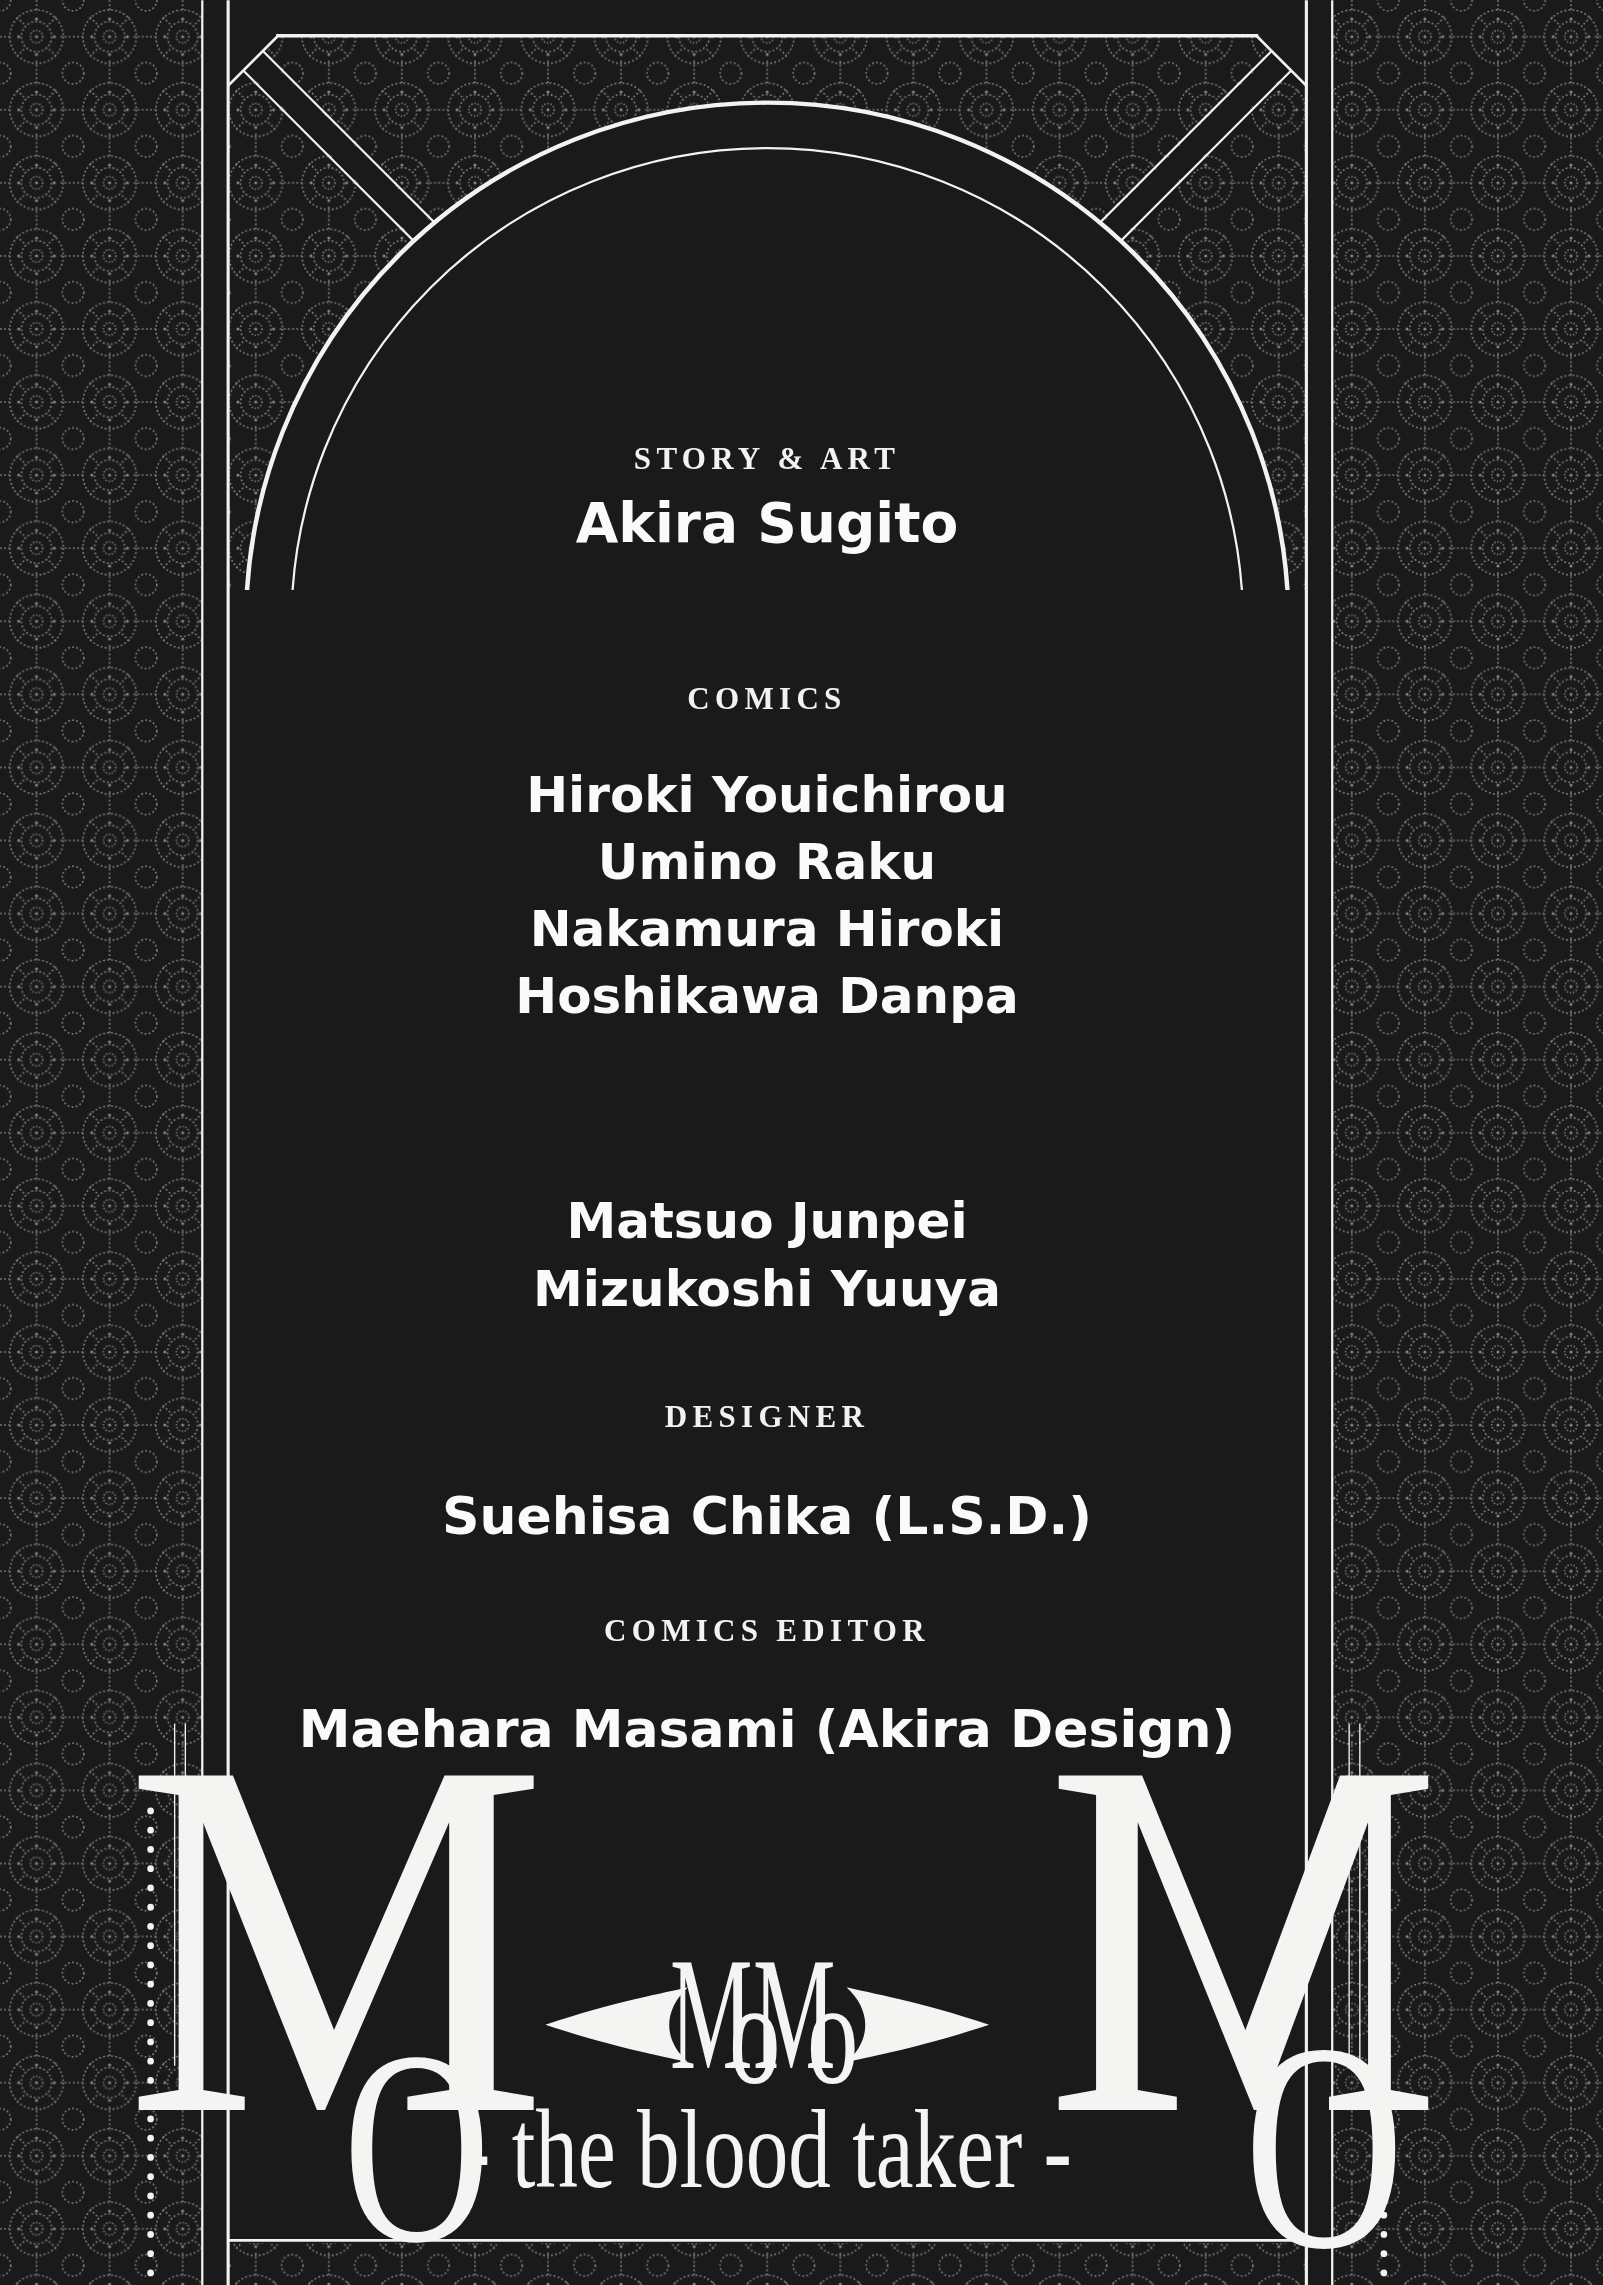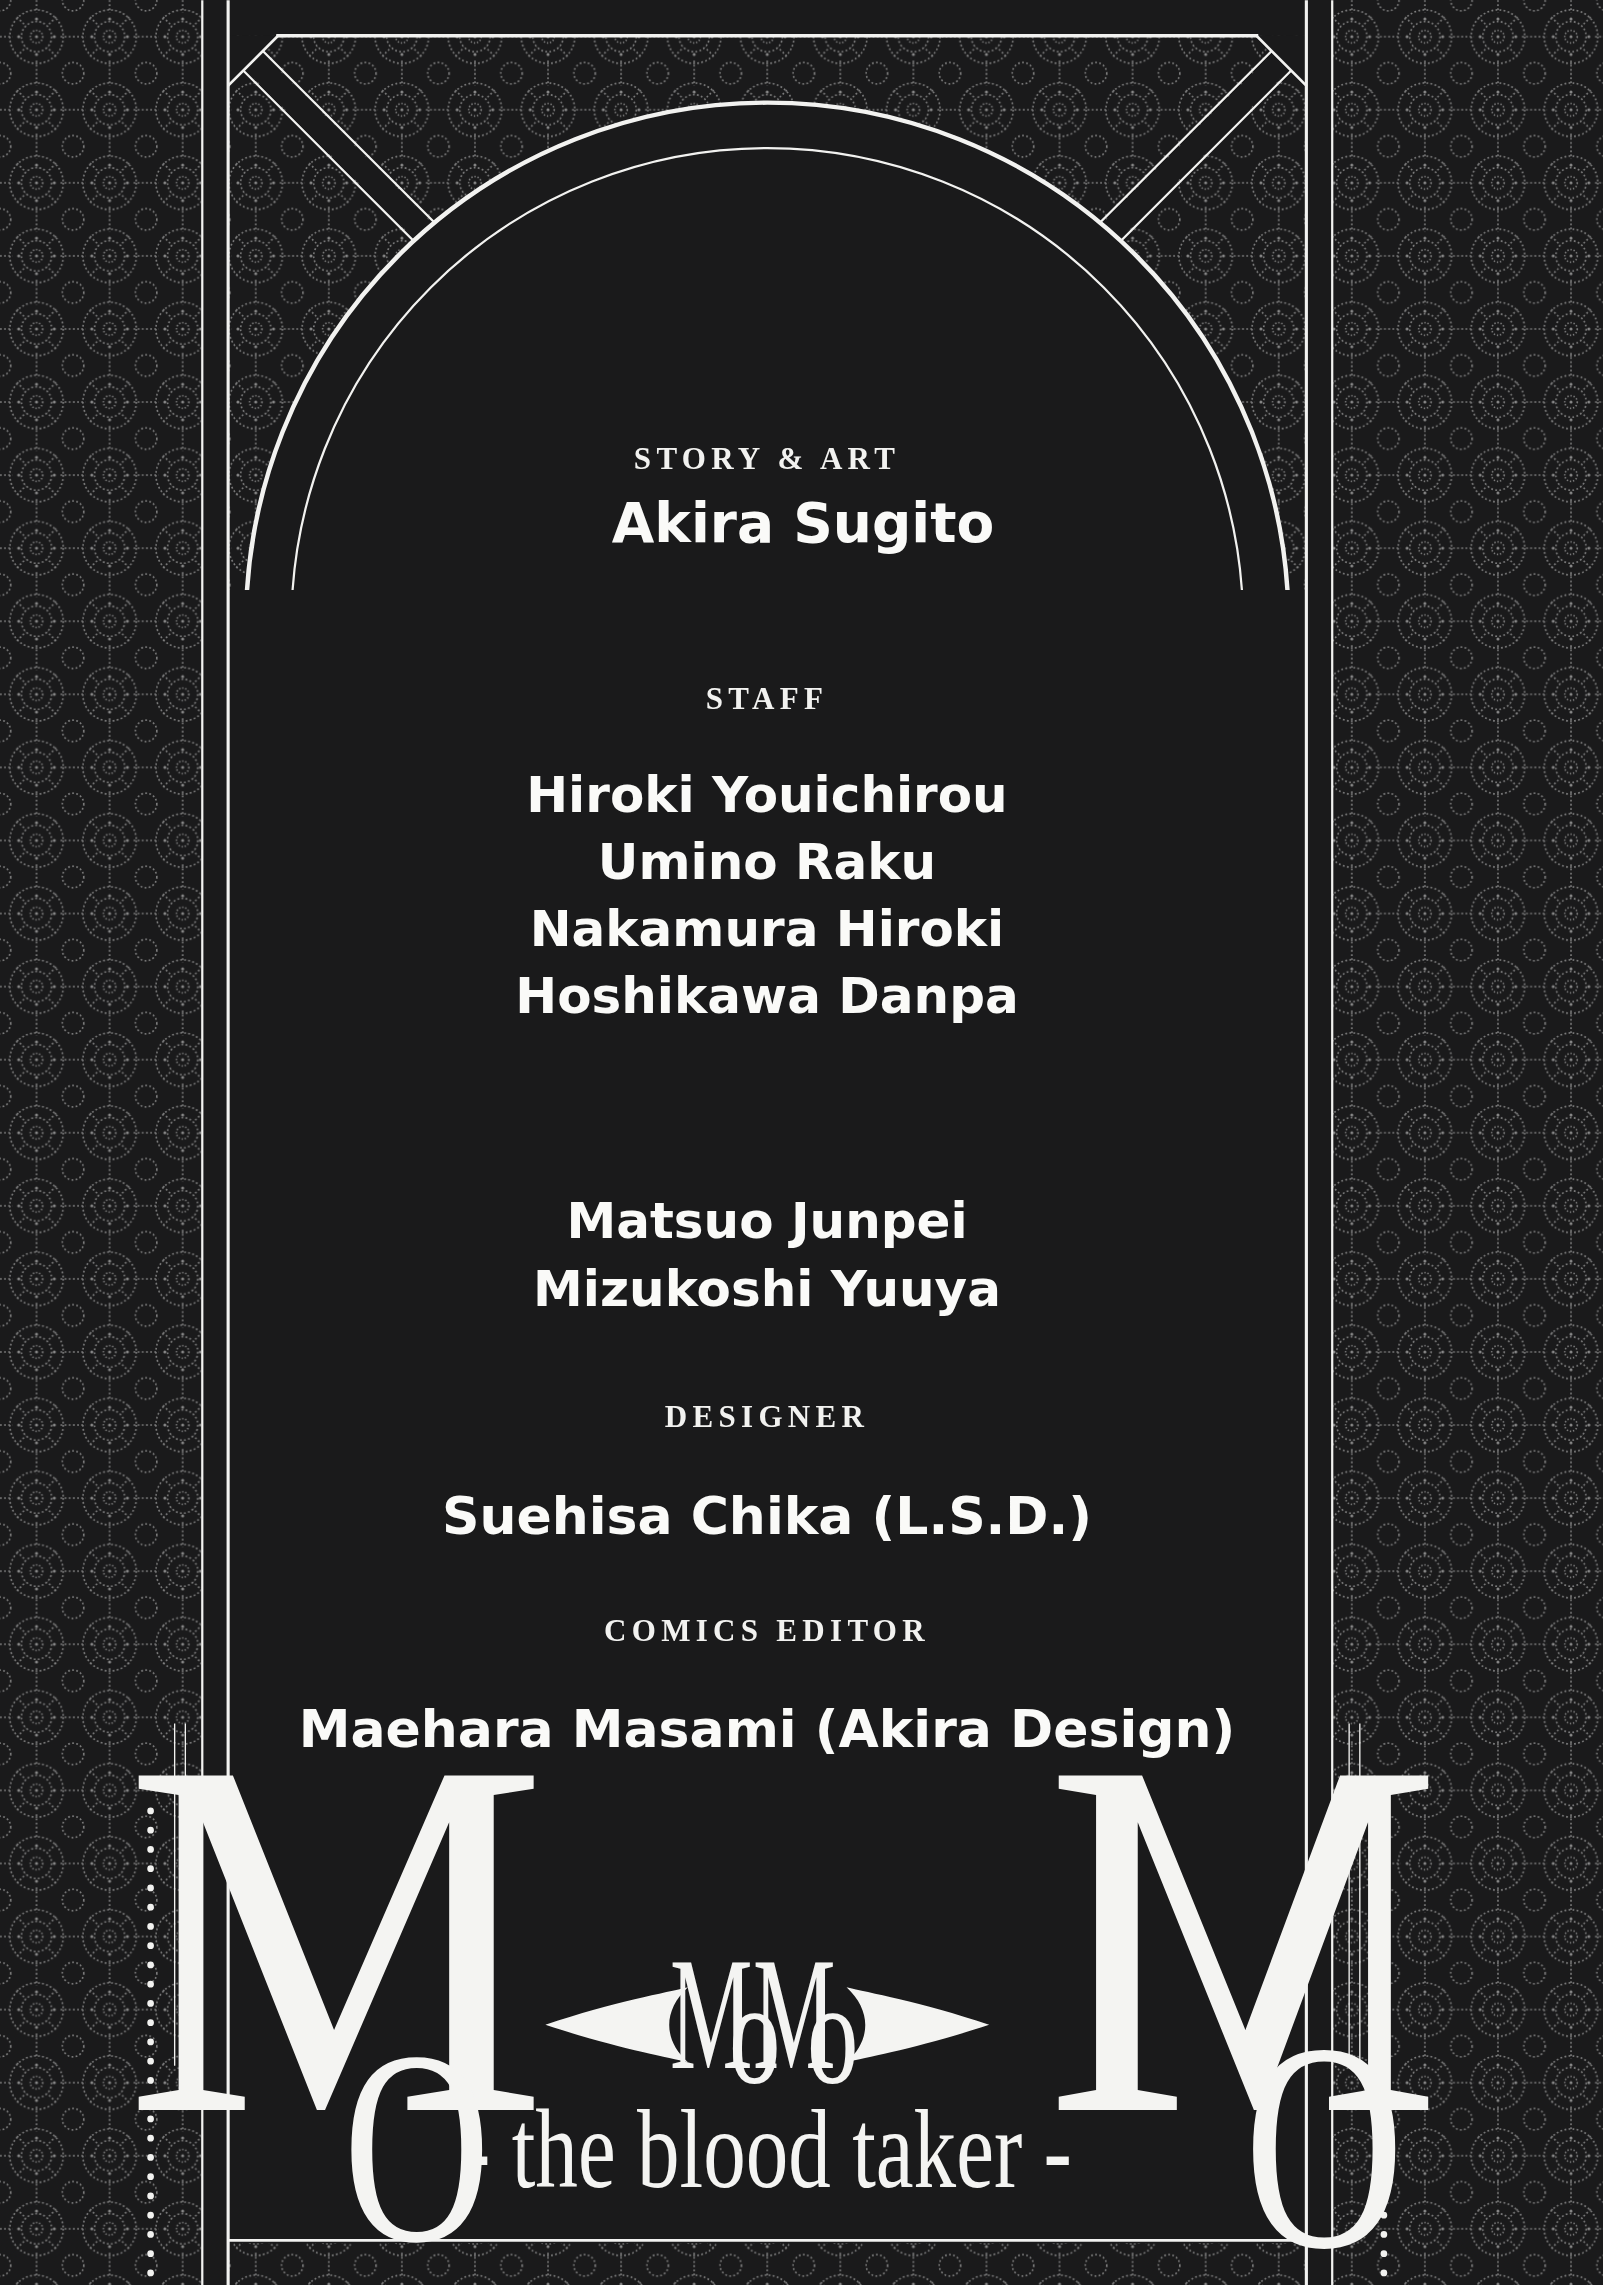"Akira Sugito" .name-lg { padding-left: 36px -> none }
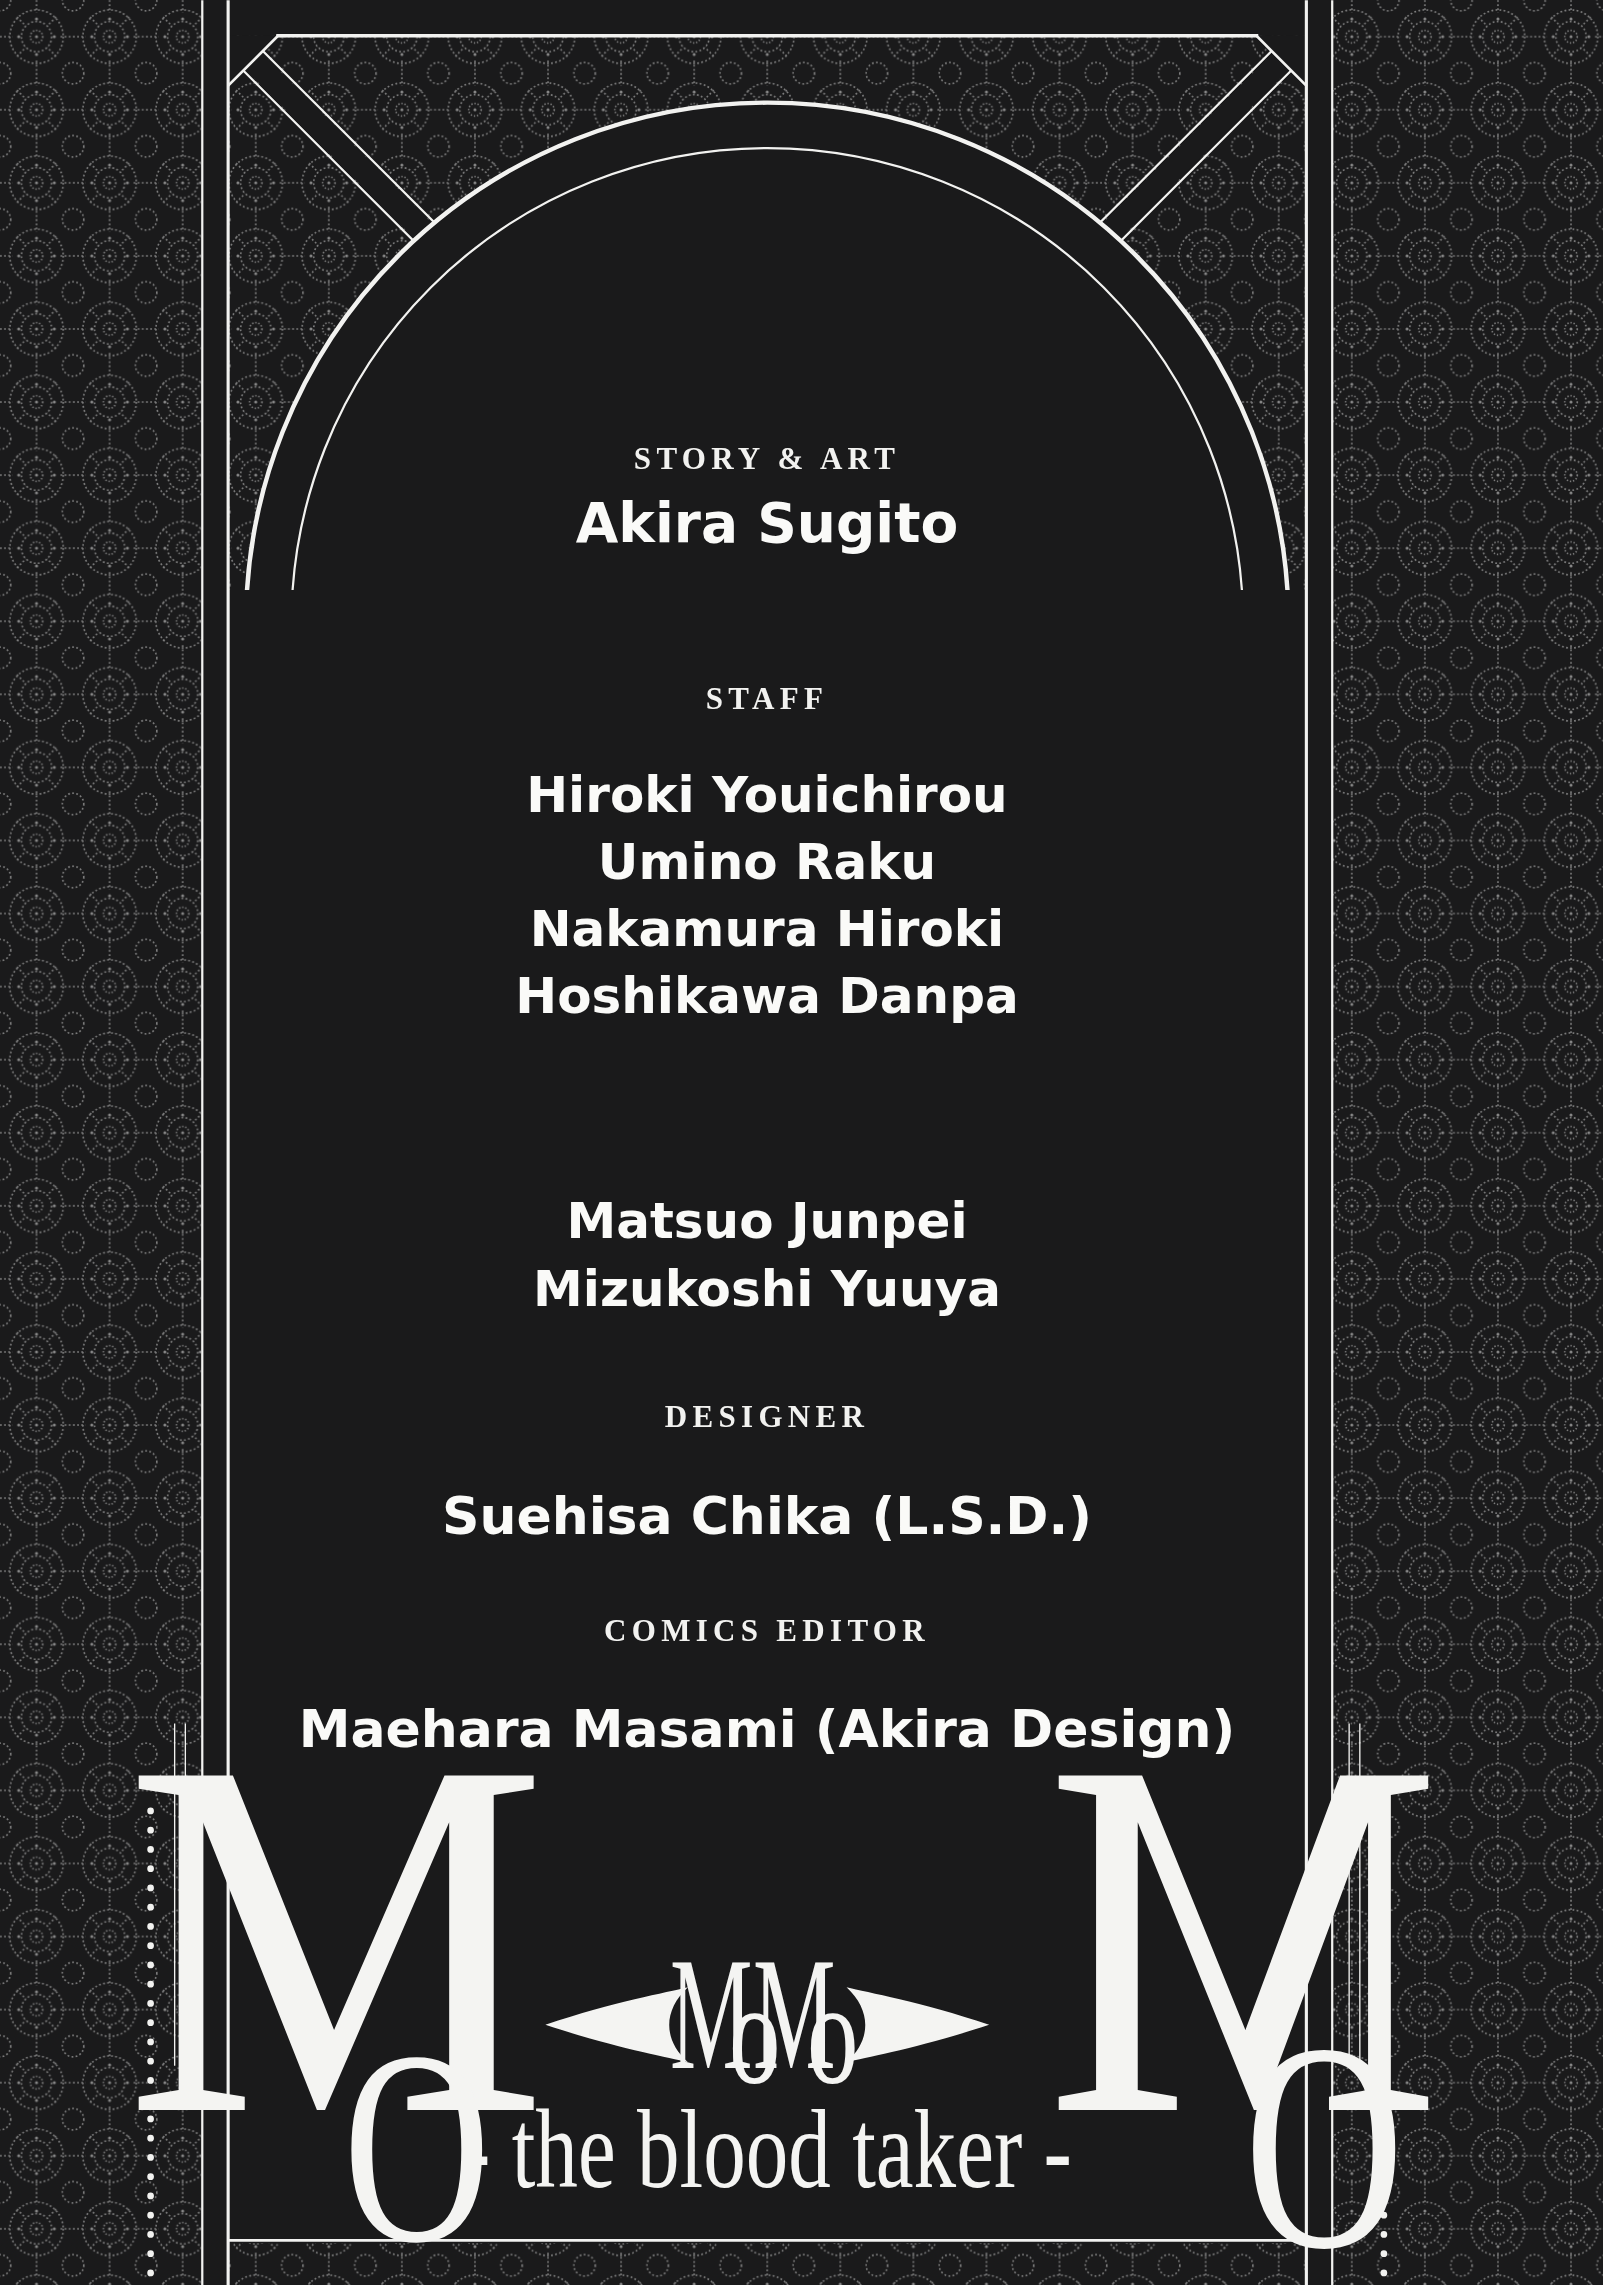"STAFF" div.textlayer { text: STAFF -> COMICS }
